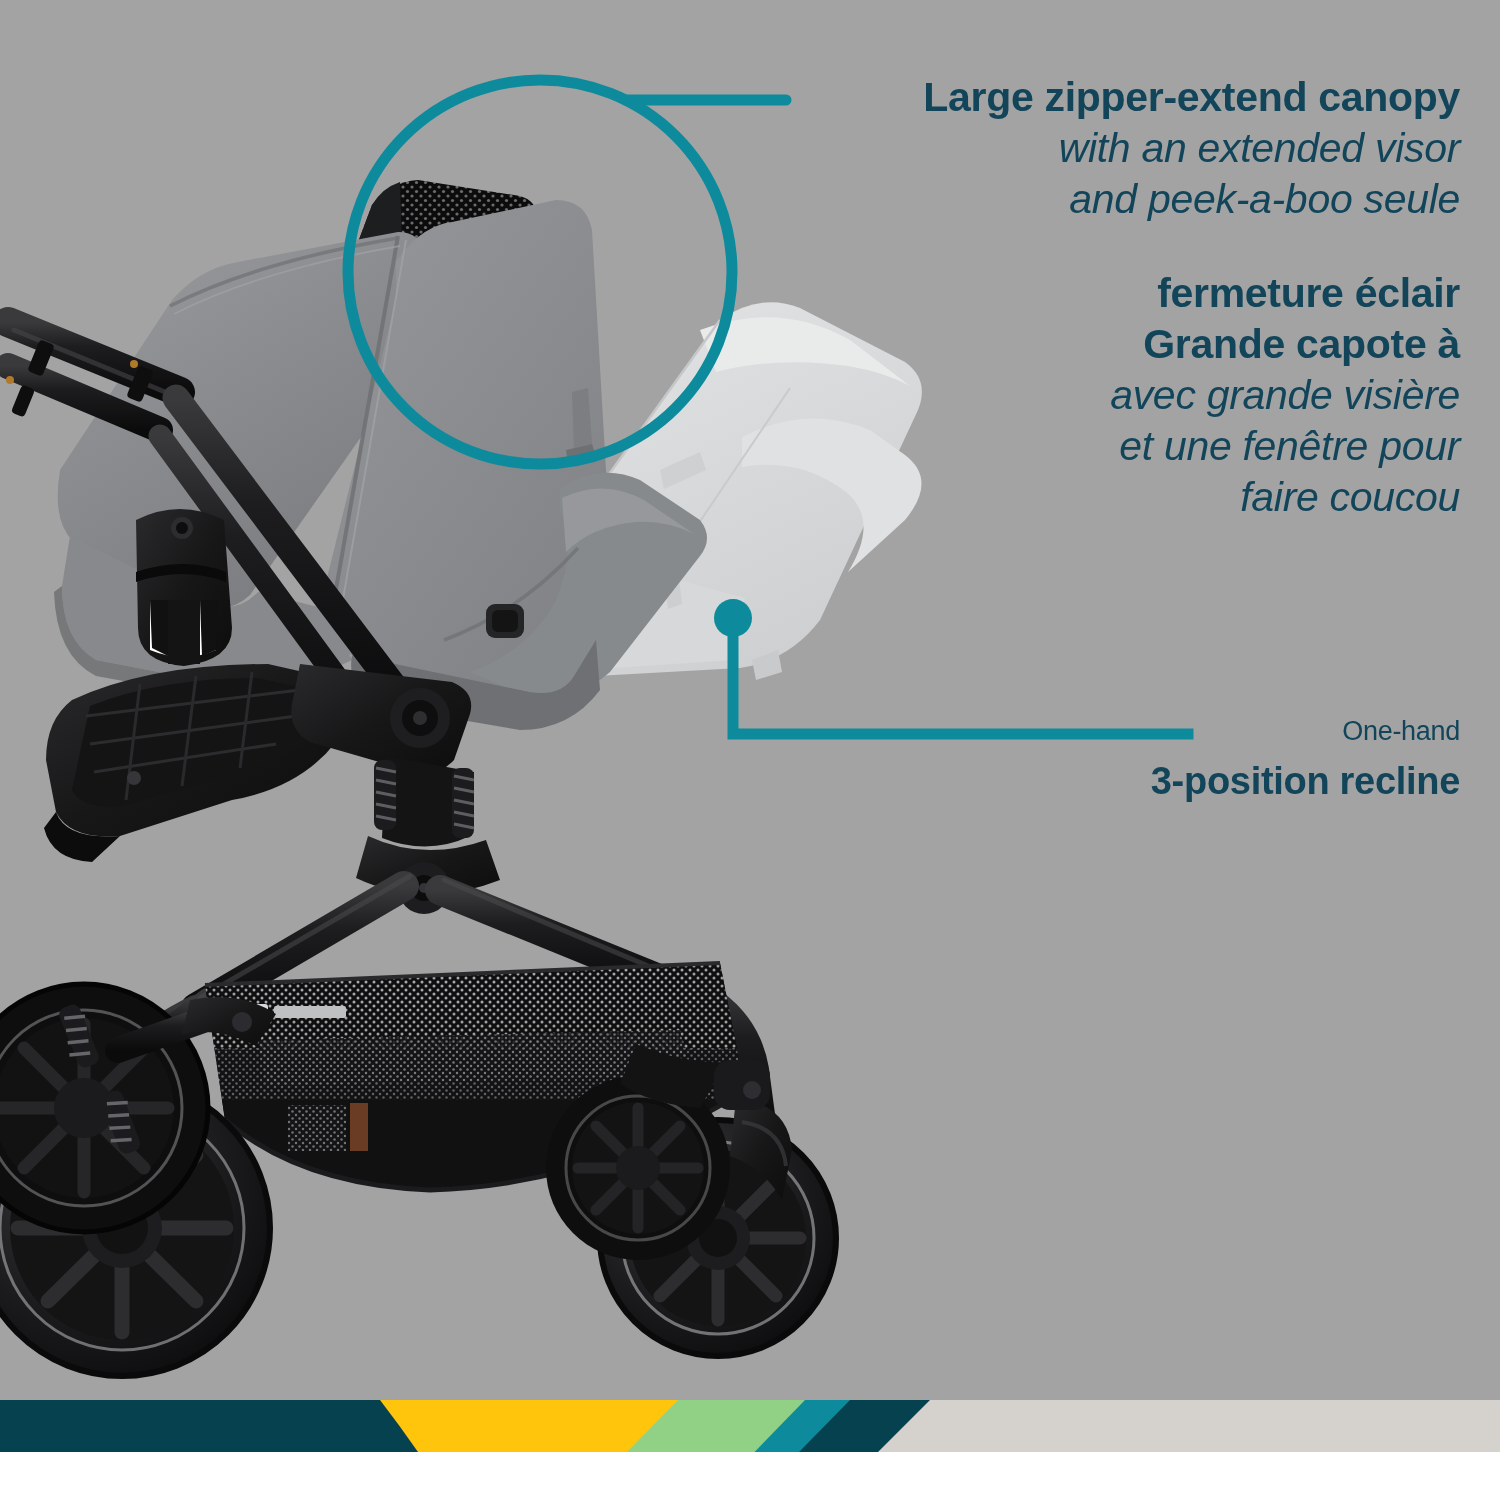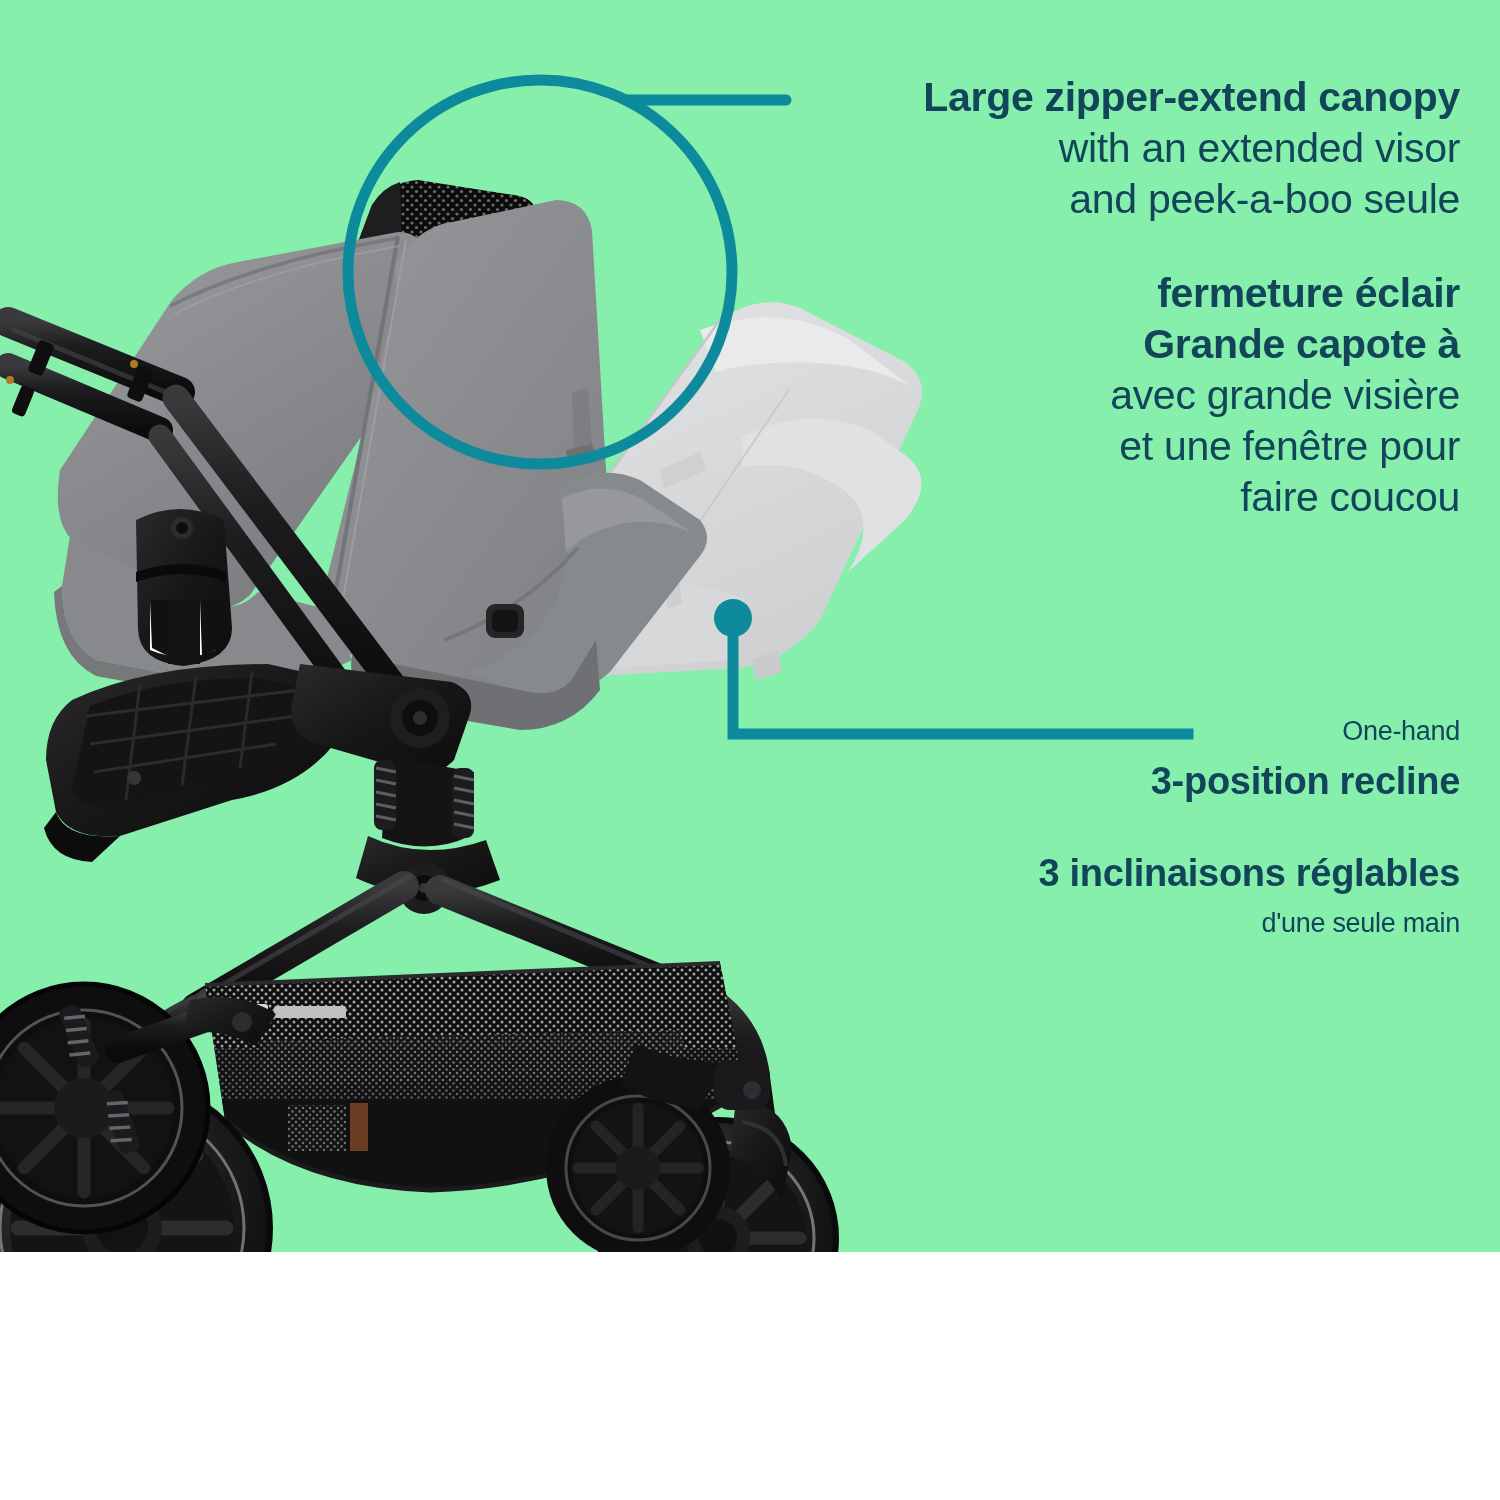"Large zipper-extend canopy" #stage { background: #86efac -> #a3a3a3; height: 1252px -> 1452px }
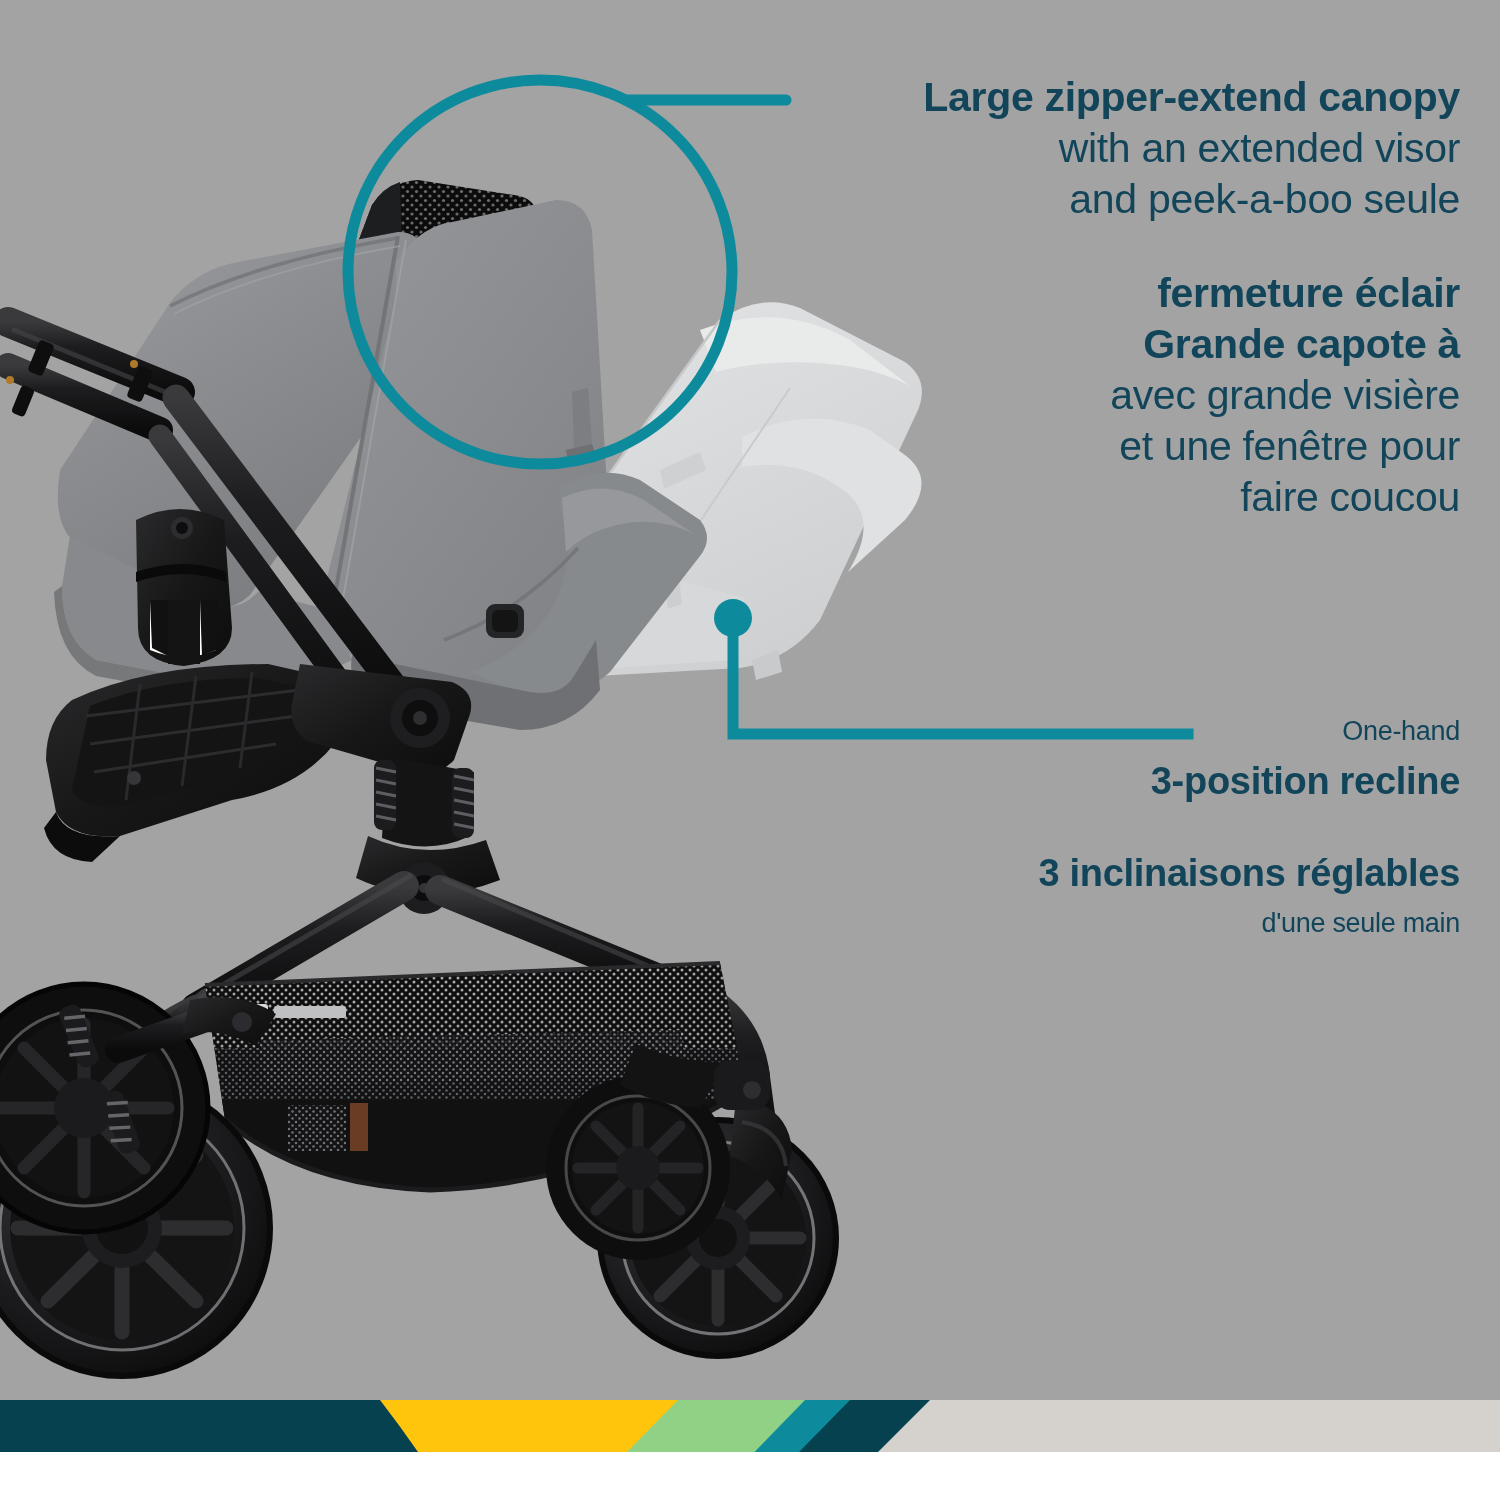"with an extended visor" .bd { font-style: none -> italic }
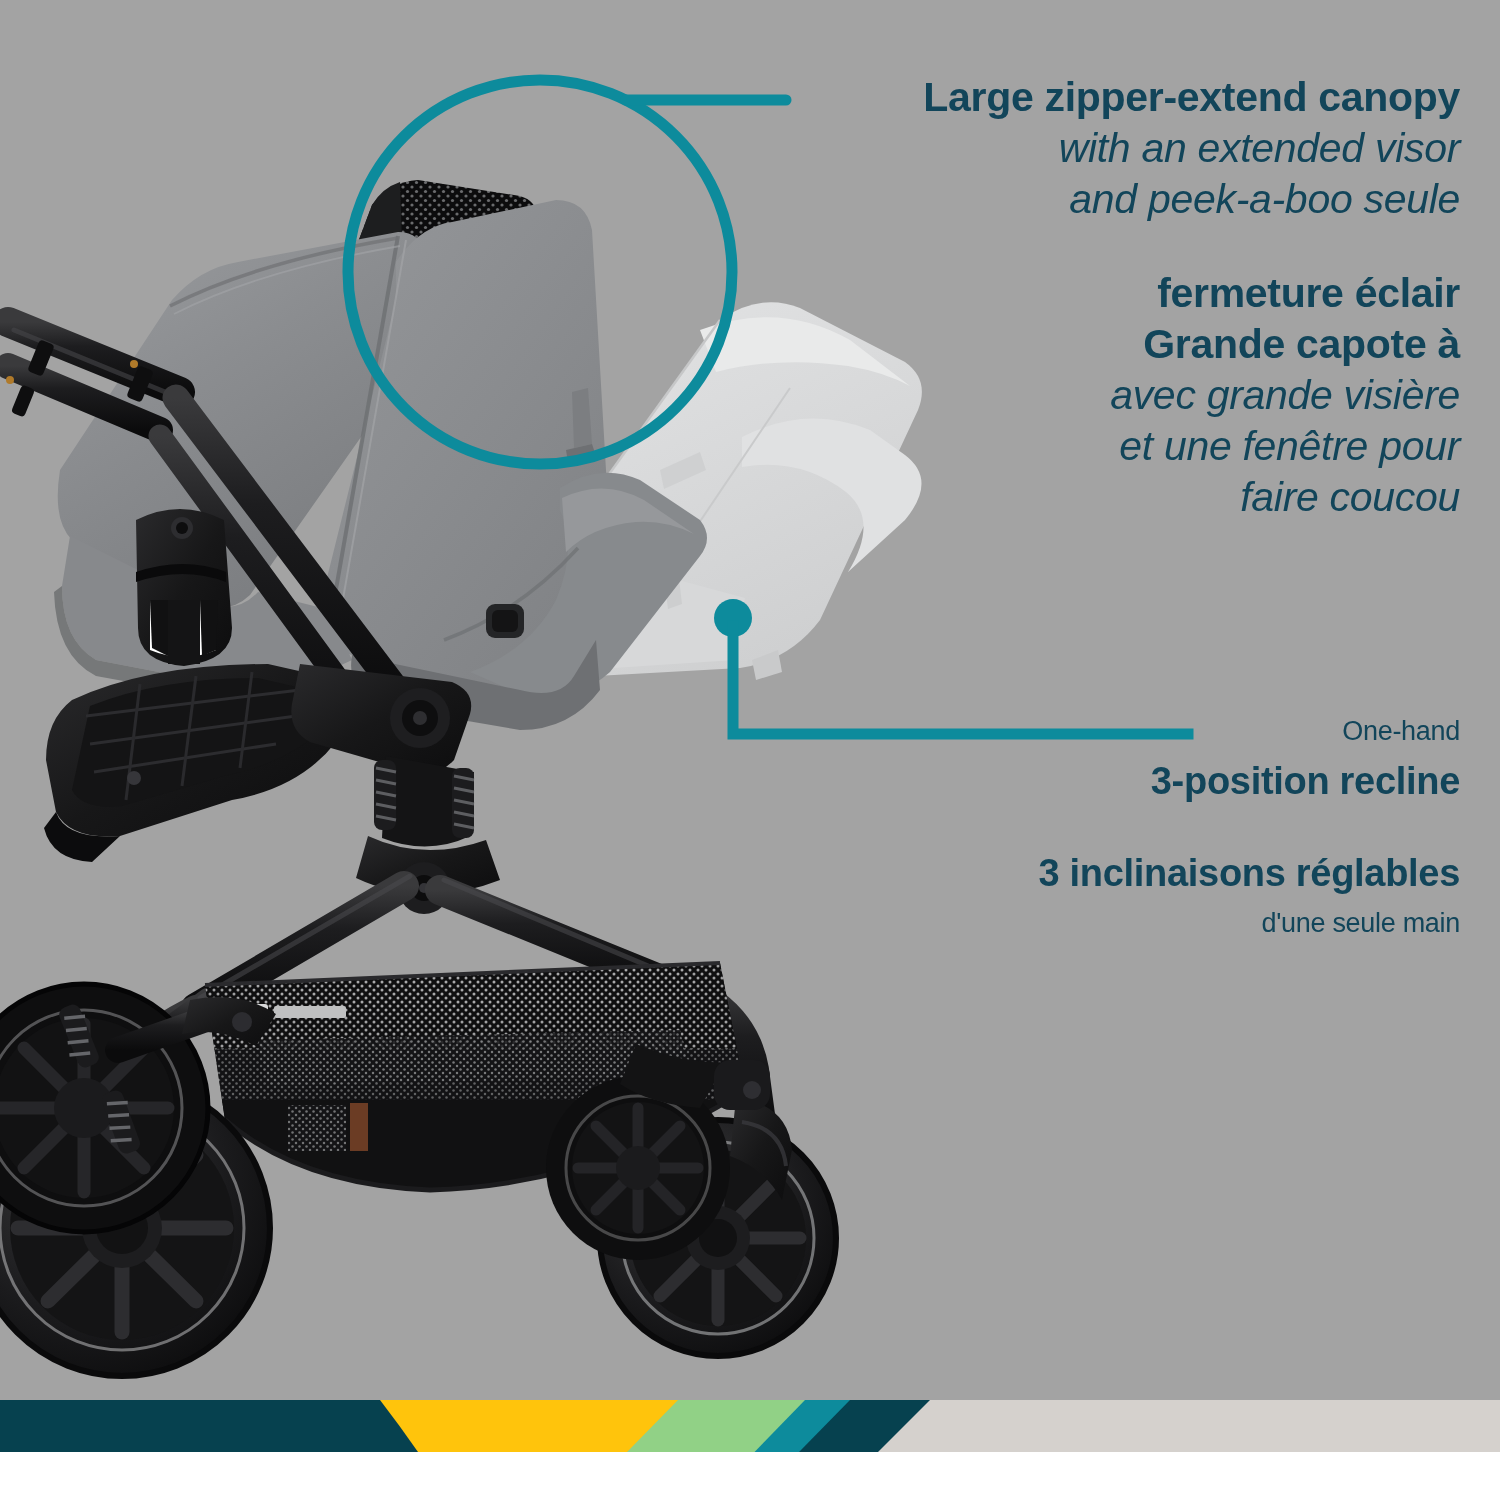"3 inclinaisons réglables" div.callout { html: <div> <span>3 inclinaisons réglables</span> <span>d'une seule main</span> </div> -> none }
